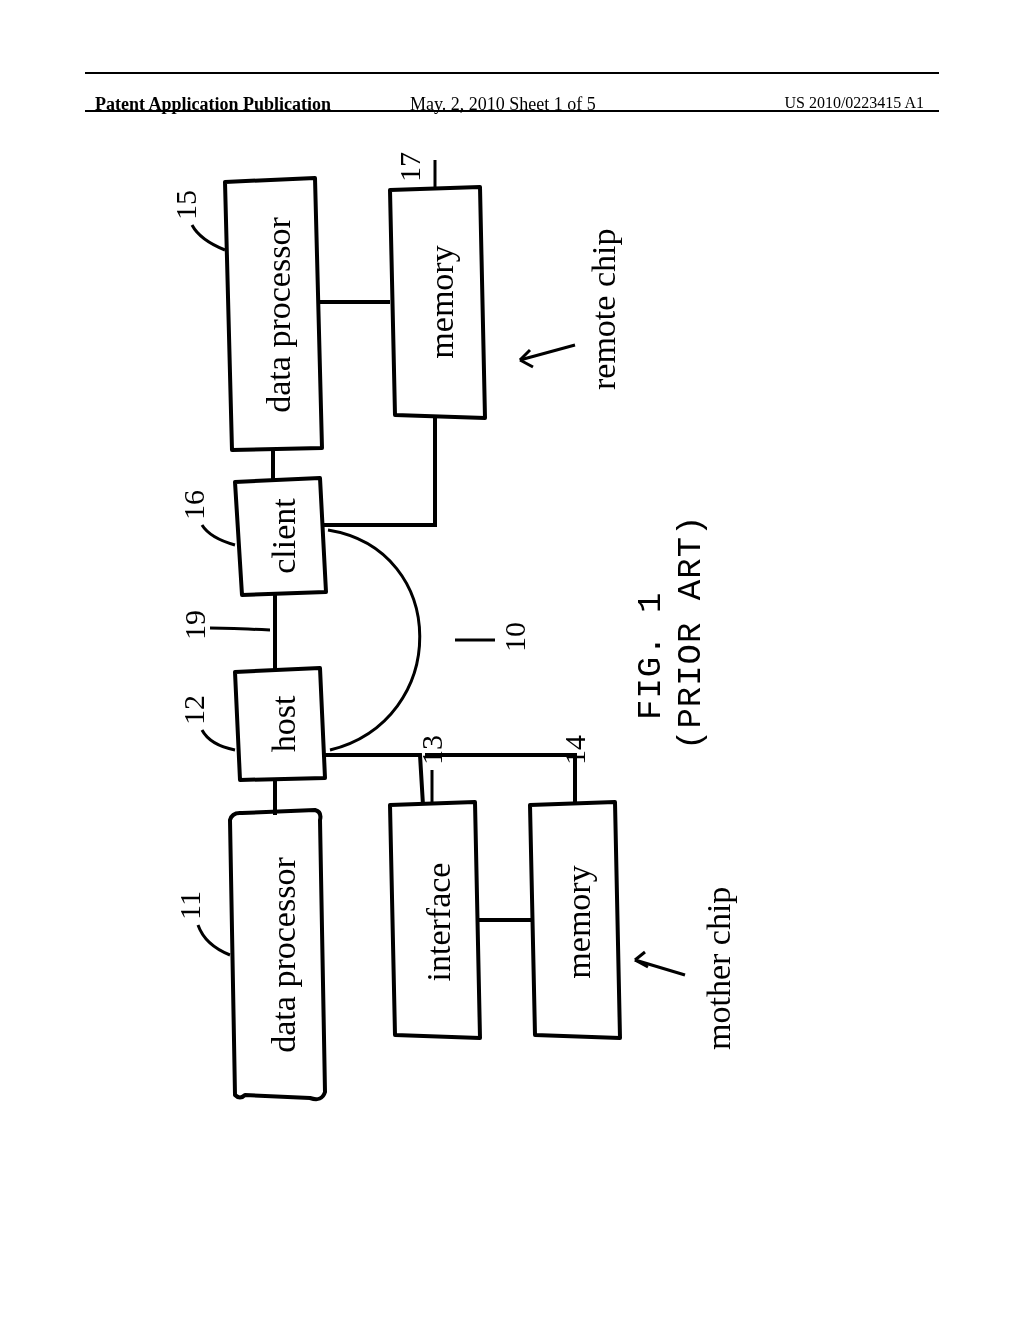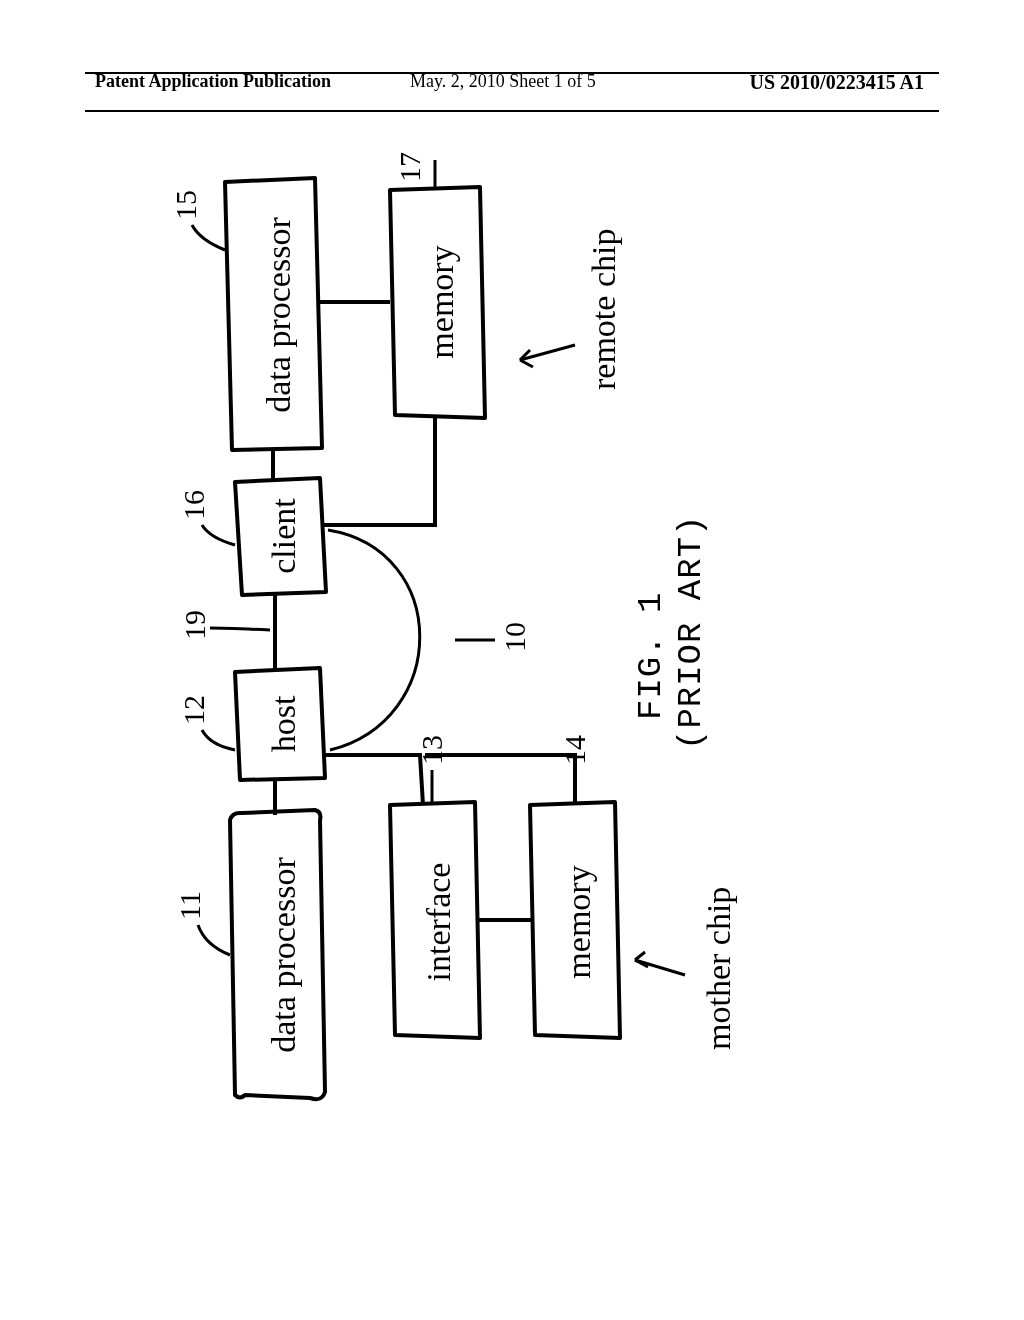"Patent Application Publication" .header { top: 71px -> 94px }
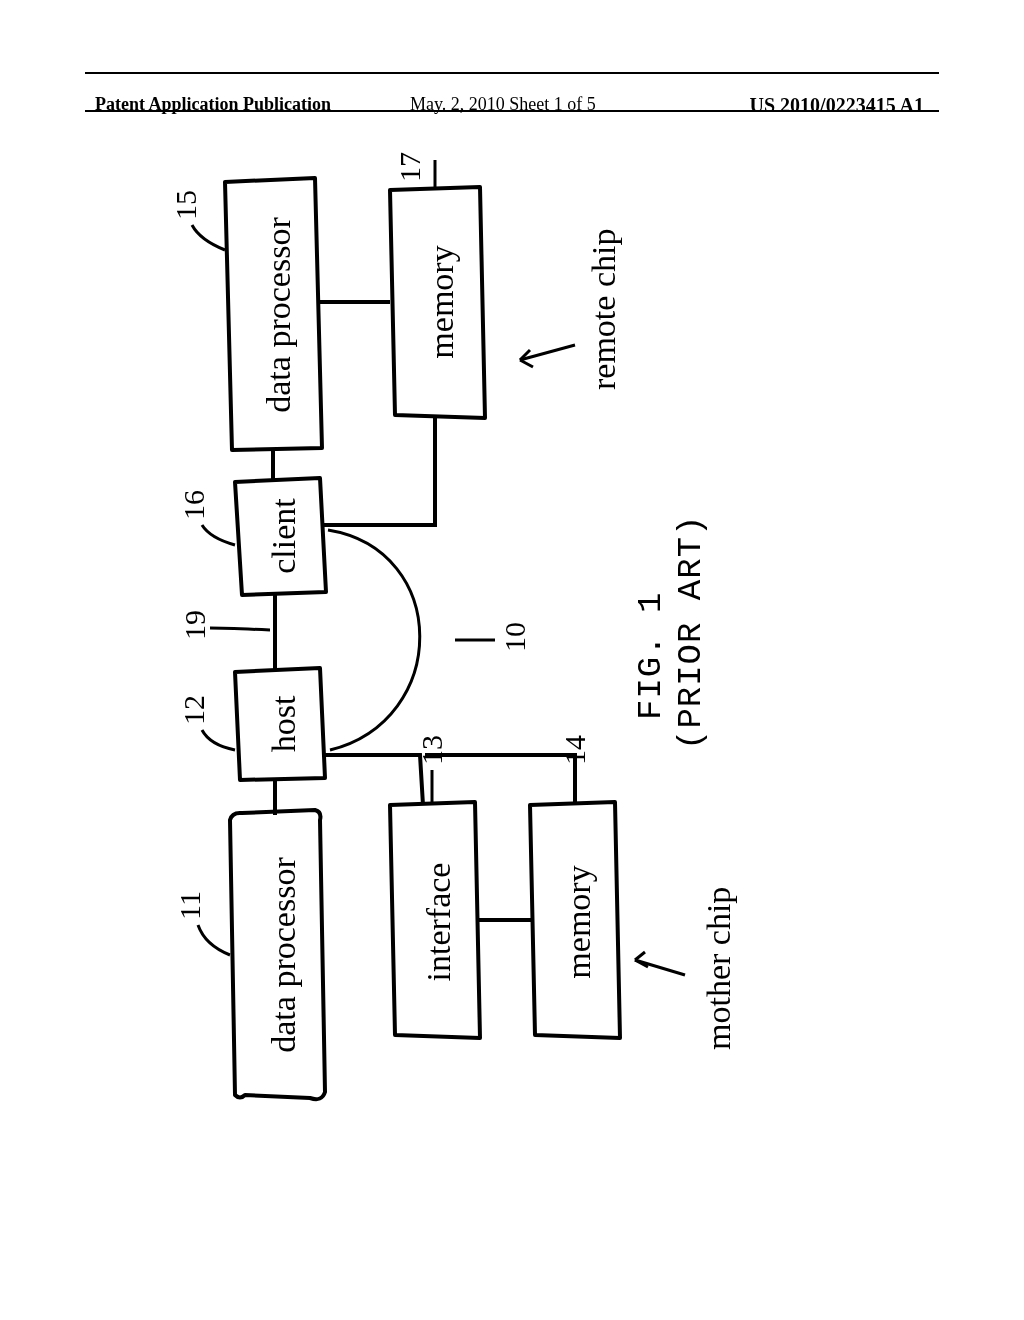"US 2010/0223415 A1" .header-right { font-size: 20px -> 16px; font-weight: bold -> normal }
